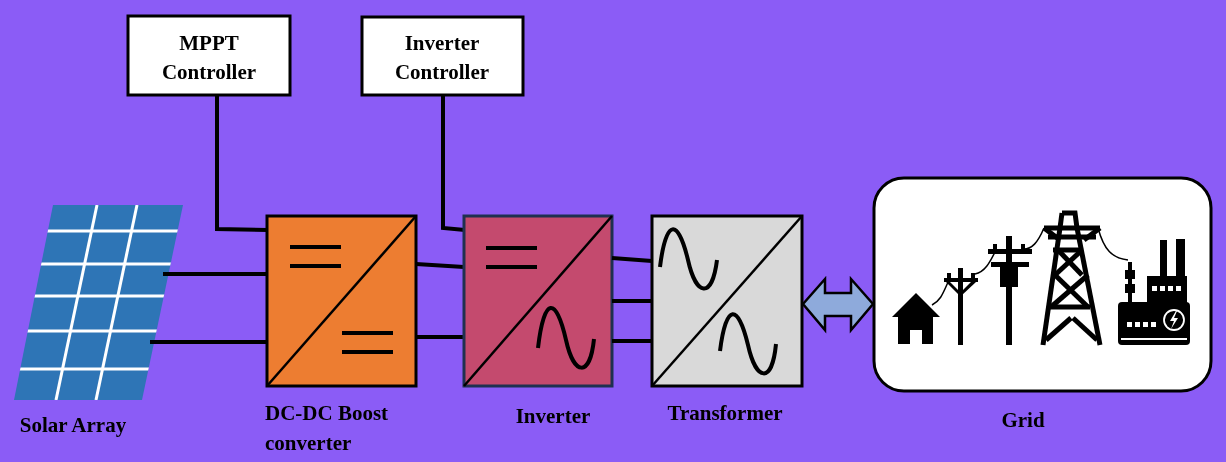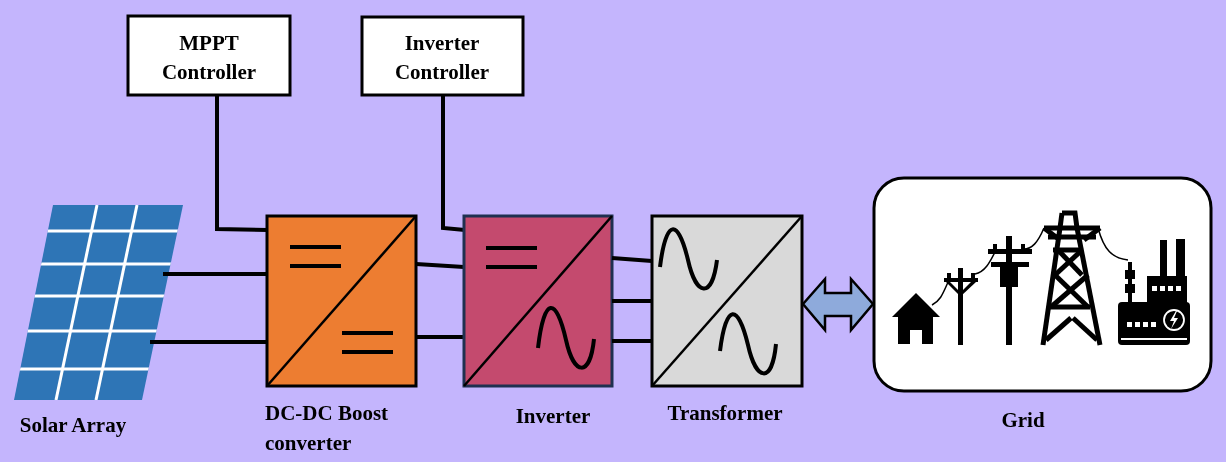"MPPT" #stage { background: #c4b5fd -> #8b5cf6 }
